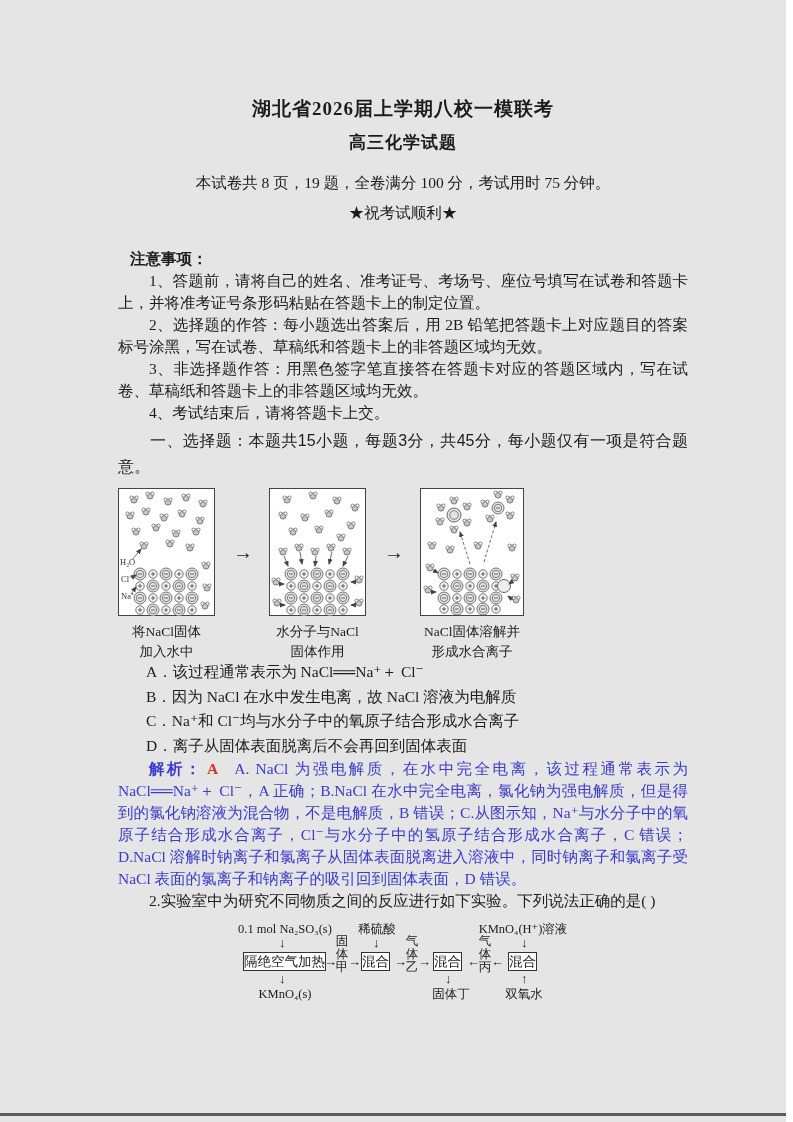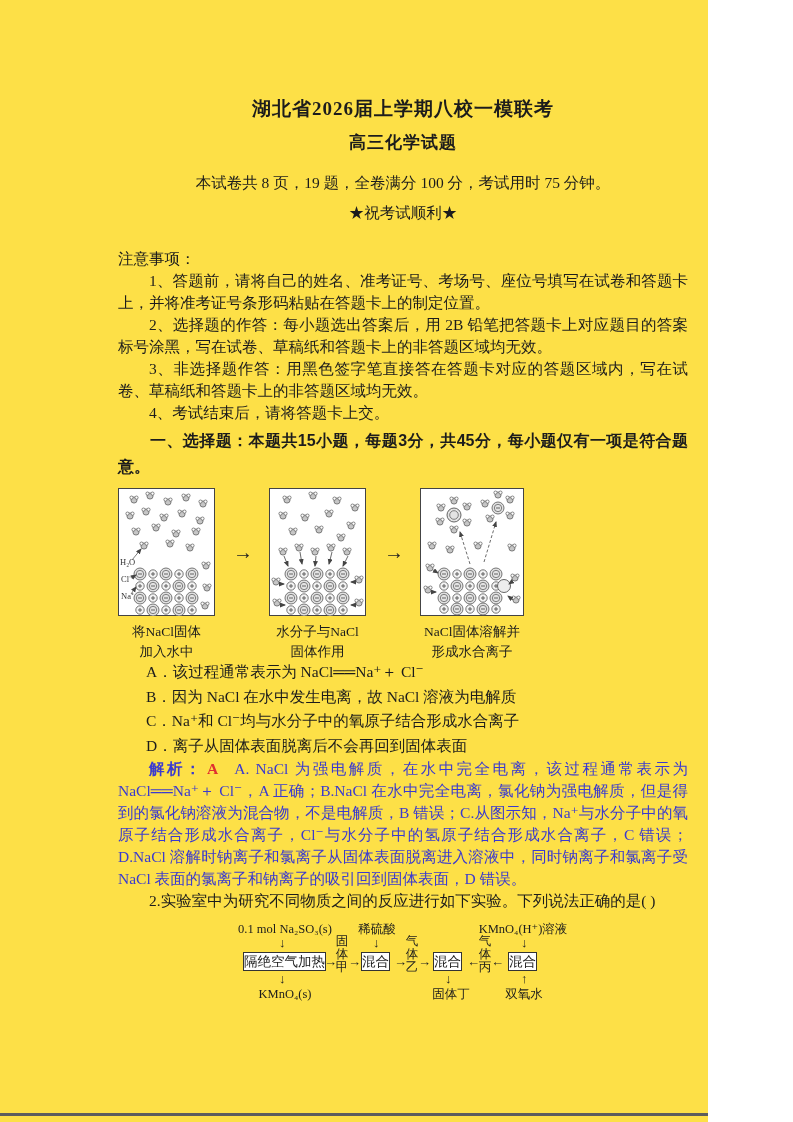"湖北省2026届上学期八校一模联考" .page { background: #fde047 -> #e5e5e5; width: 708px -> 786px }
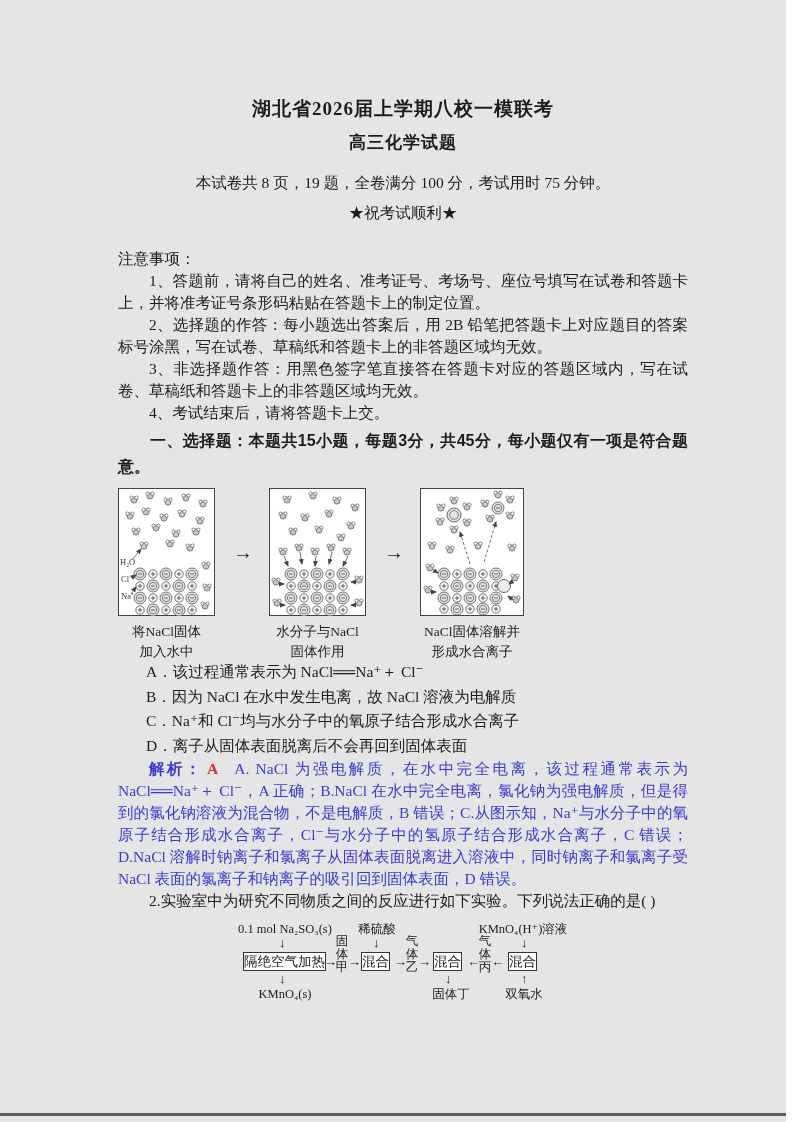"注意事项：" .notice-head { font-weight: normal -> bold; margin-left: none -> 12px }
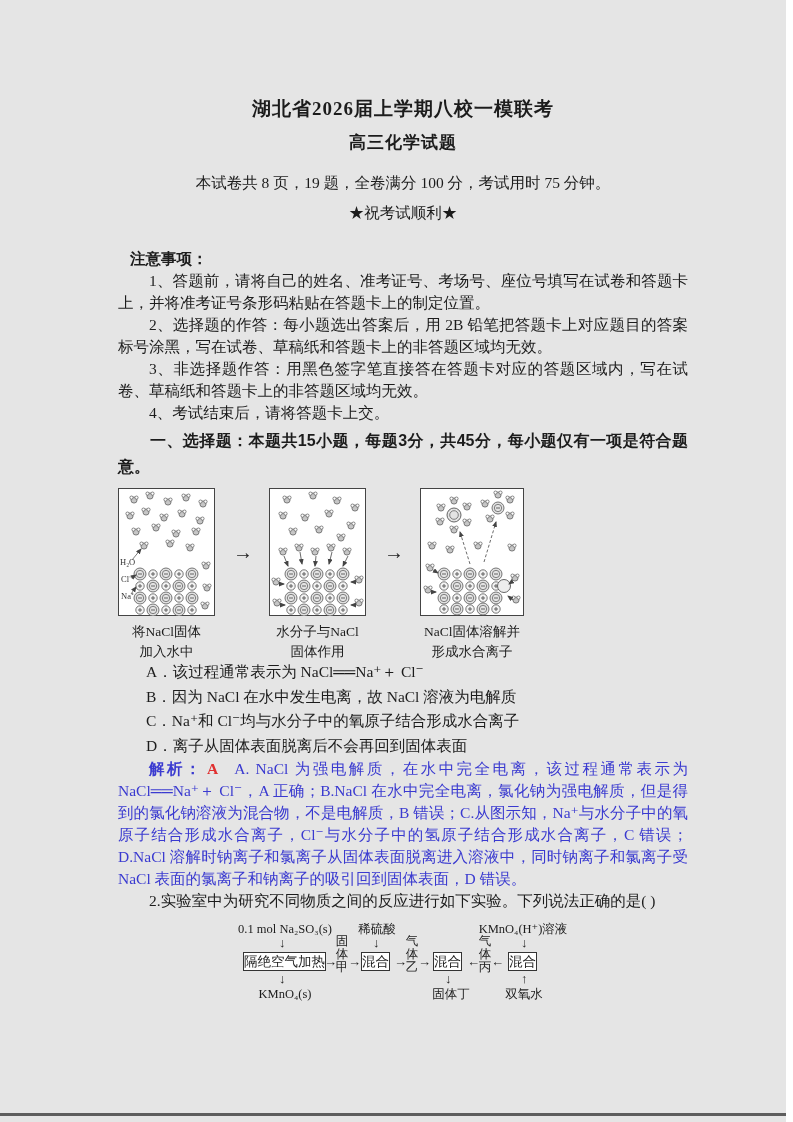"一、选择题：本题共15小题，每题3分，共45分，每小题仅有一项是符合题意。" .sec-head { font-weight: bold -> normal }
